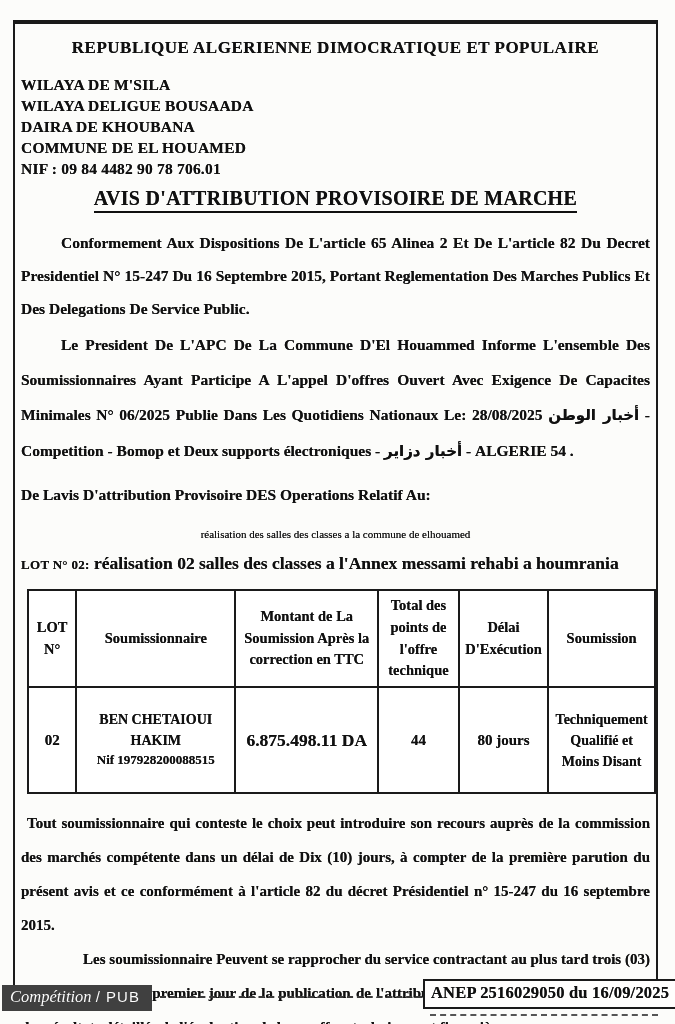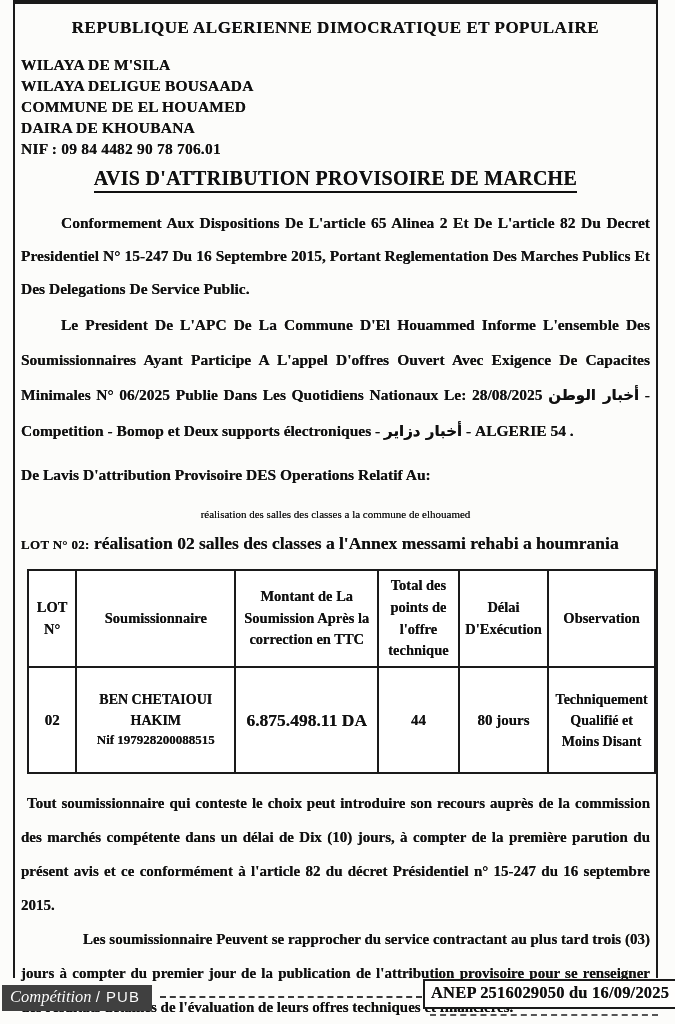"REPUBLIQUE ALGERIENNE DIMOCRATIQUE ET" .frame { top: 0 -> 20px }
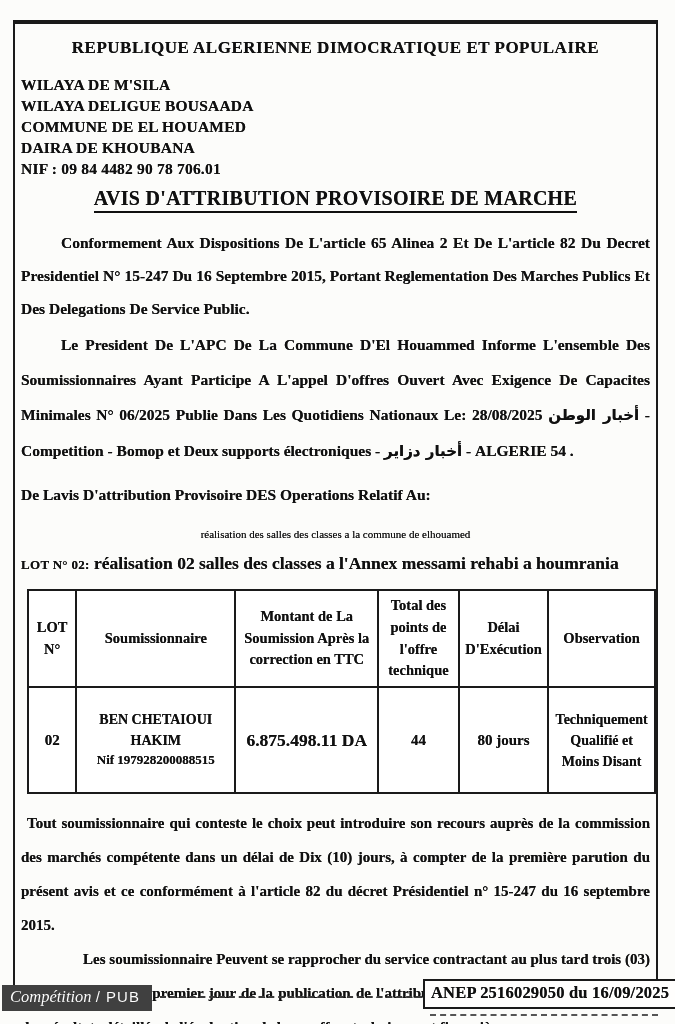"COMMUNE DE EL HOUAMED" div { order: before "DAIRA DE KHOUBANA" -> after "DAIRA DE KHOUBANA" }
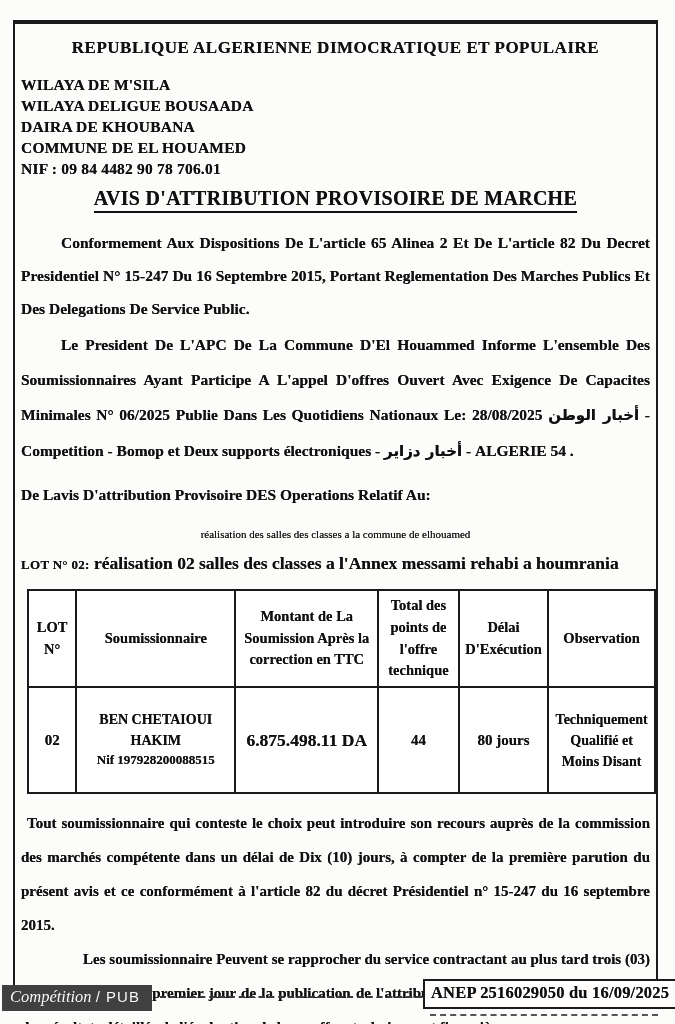"Observation" th { text: Observation -> Soumission }
